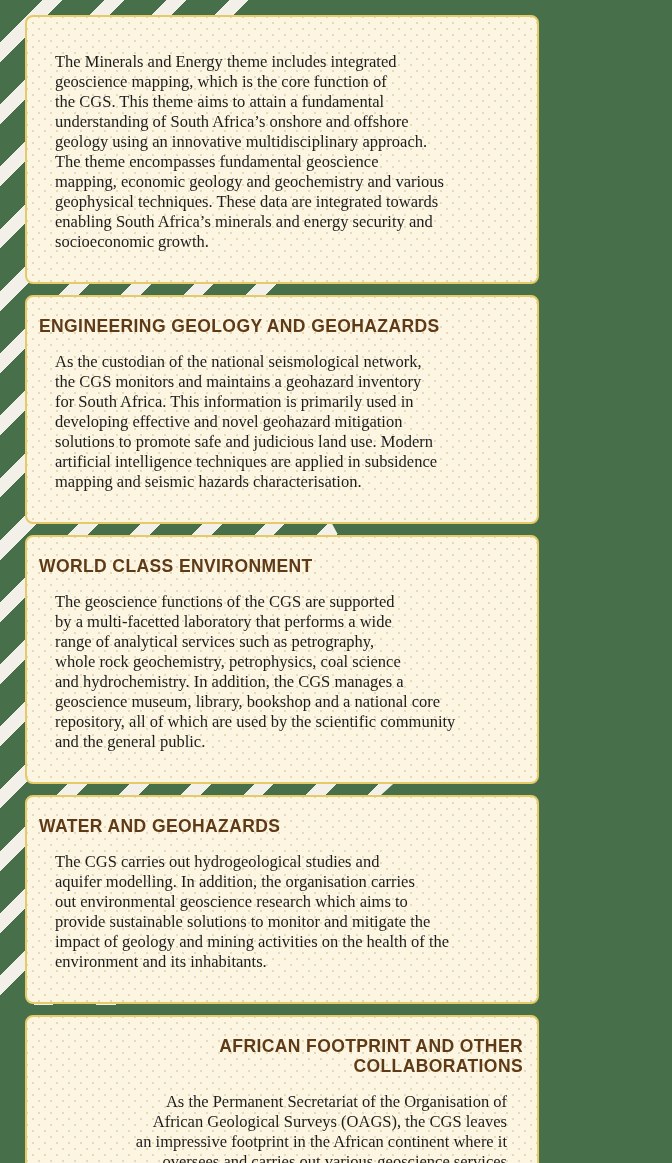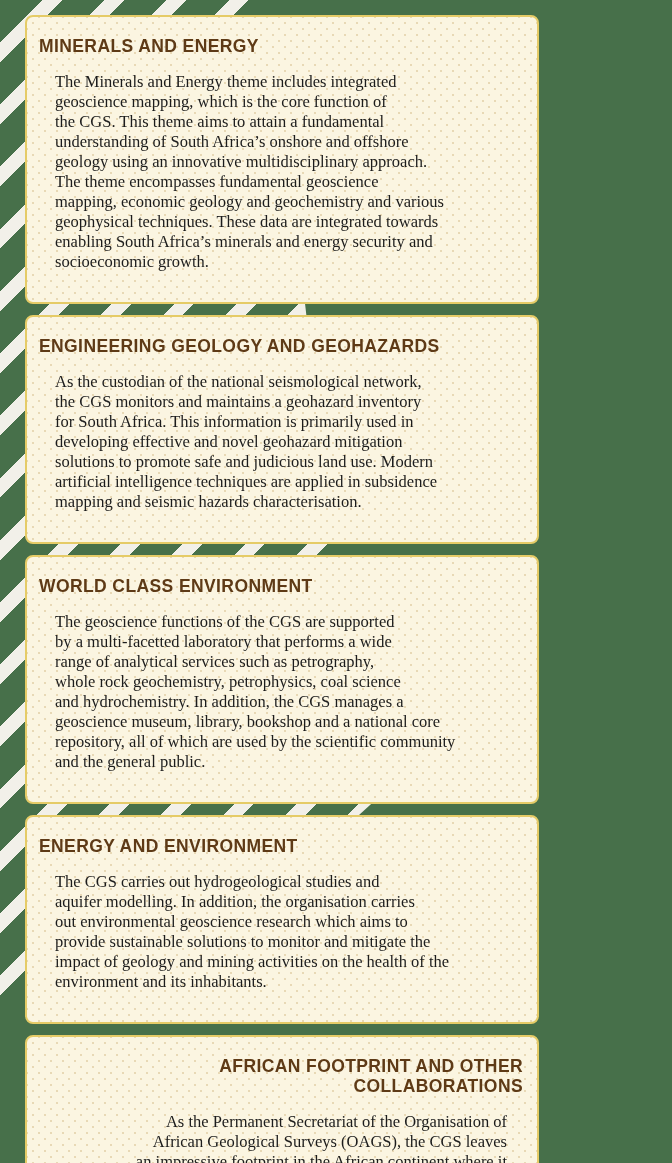"MINERALS AND ENERGY" h2.card-title { html: <h2>MINERALS AND ENERGY</h2> -> none }
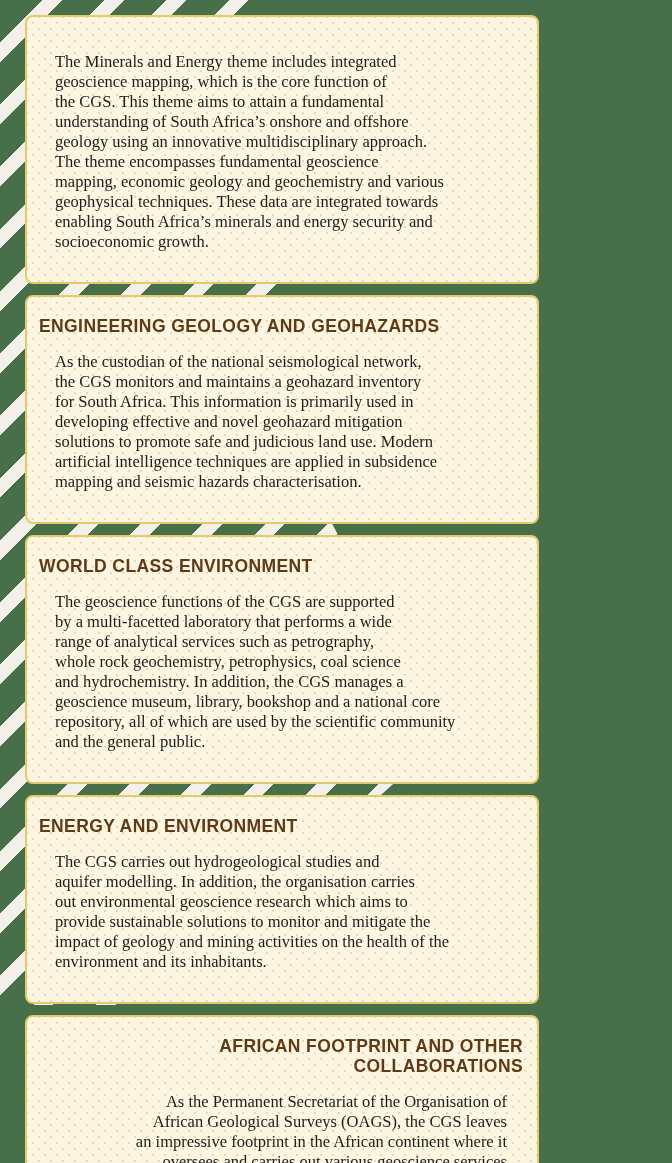"ENERGY AND ENVIRONMENT" h2.card-title { text: ENERGY AND ENVIRONMENT -> WATER AND GEOHAZARDS }
